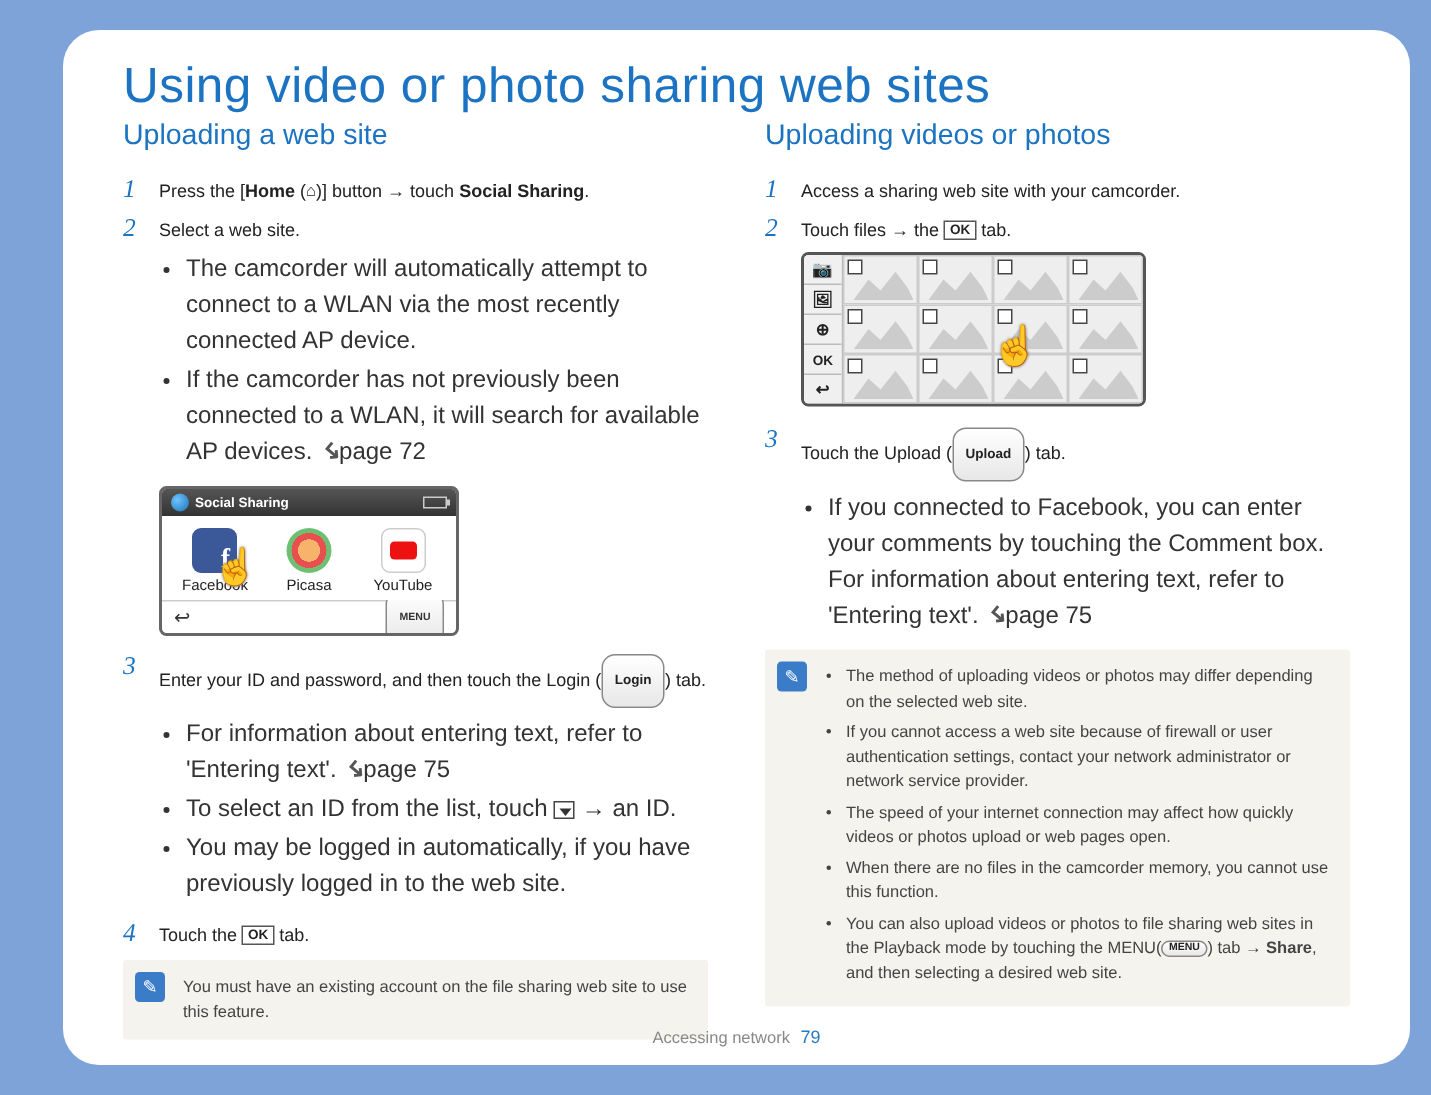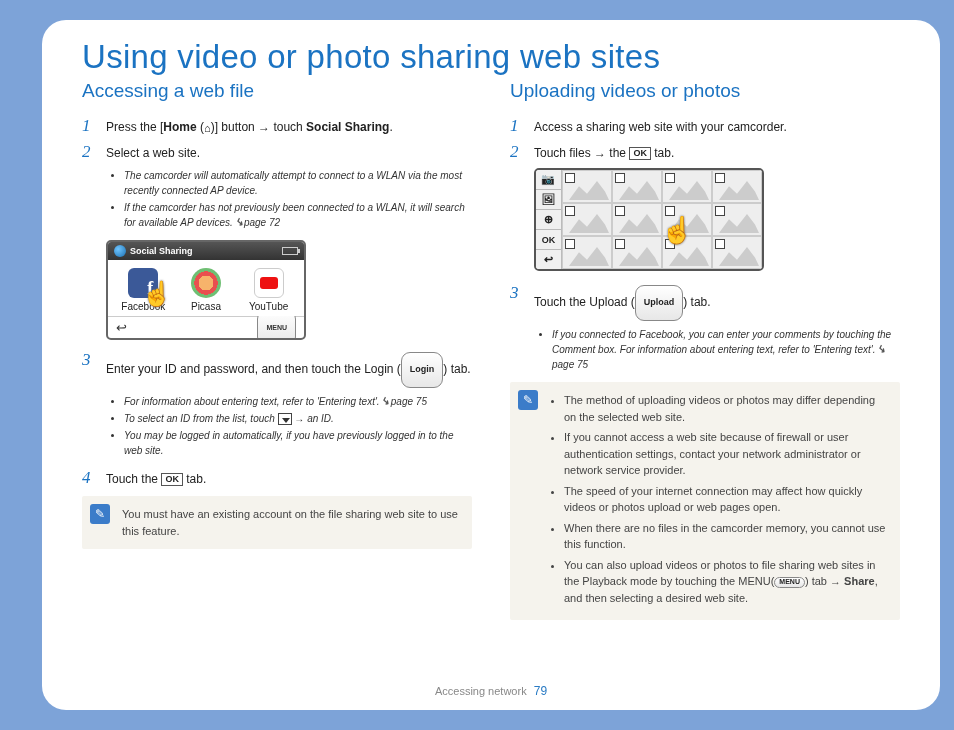"Accessing a web file" h2.section { text: Accessing a web file -> Uploading a web site }
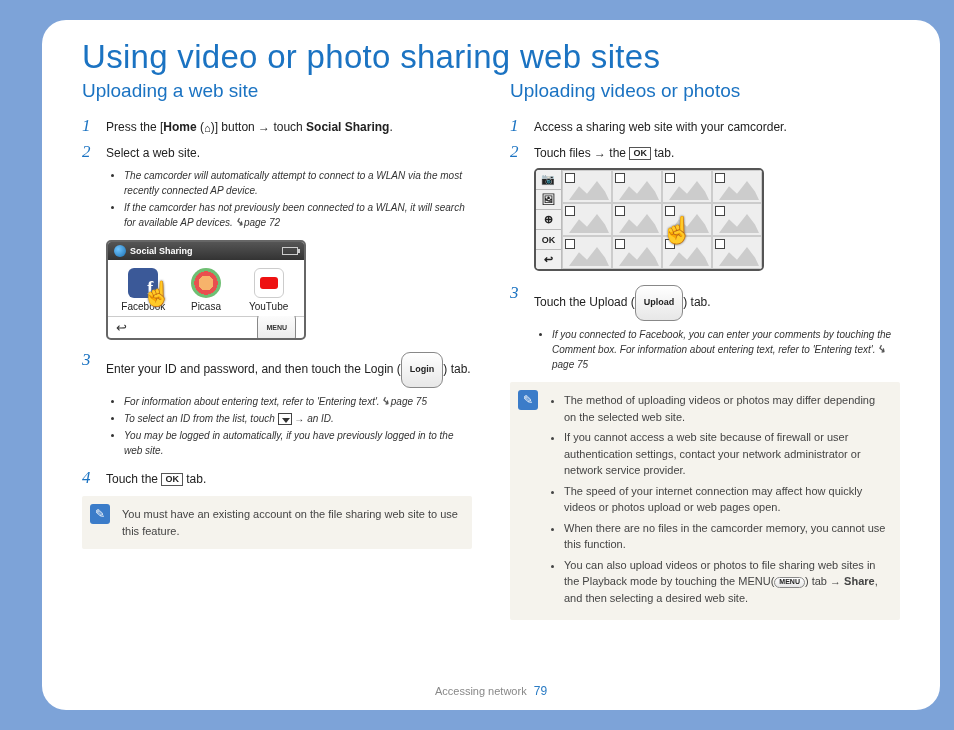"The camcorder will automatically attempt" ul.sub { font-size: 10px -> 16px; font-style: italic -> none }
